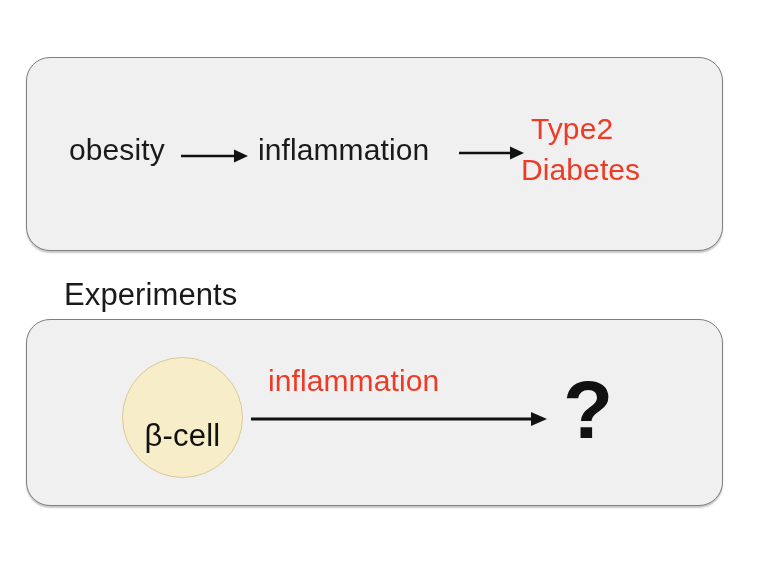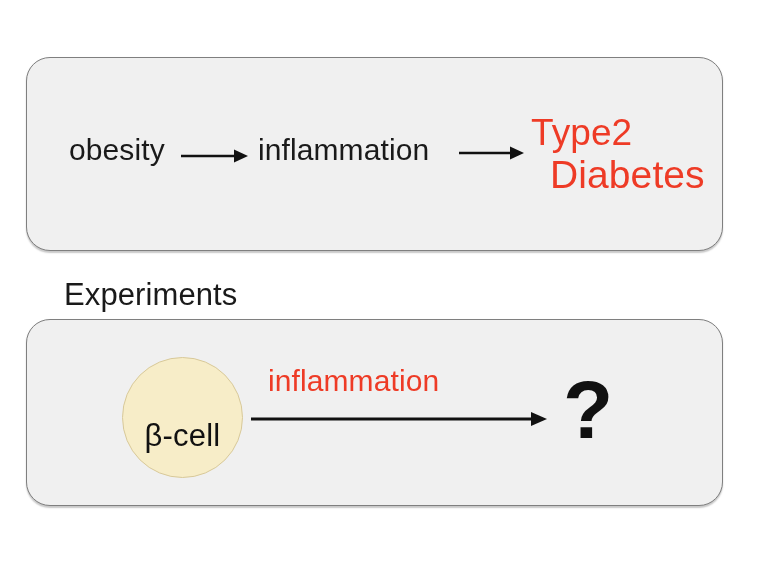"Type2" #label-type2 { font-size: 37px -> 30px }
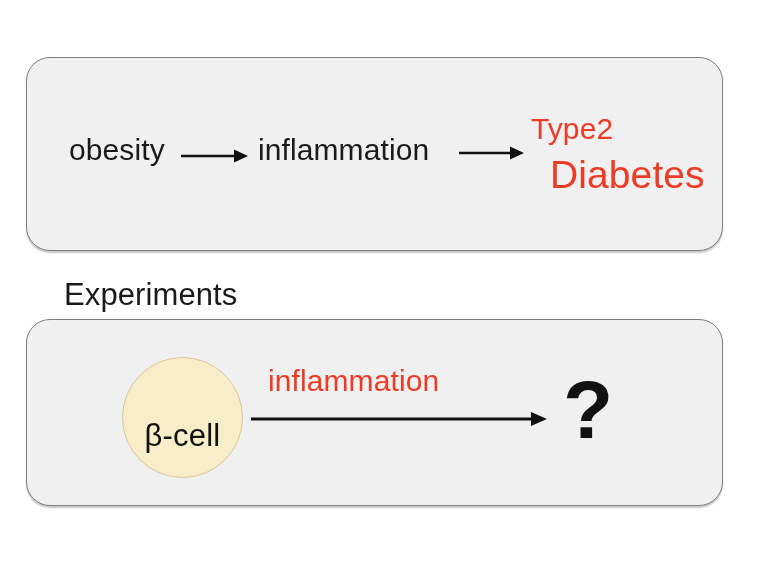"Diabetes" #label-diabetes { font-size: 39px -> 30px; margin-left: 29px -> none }
